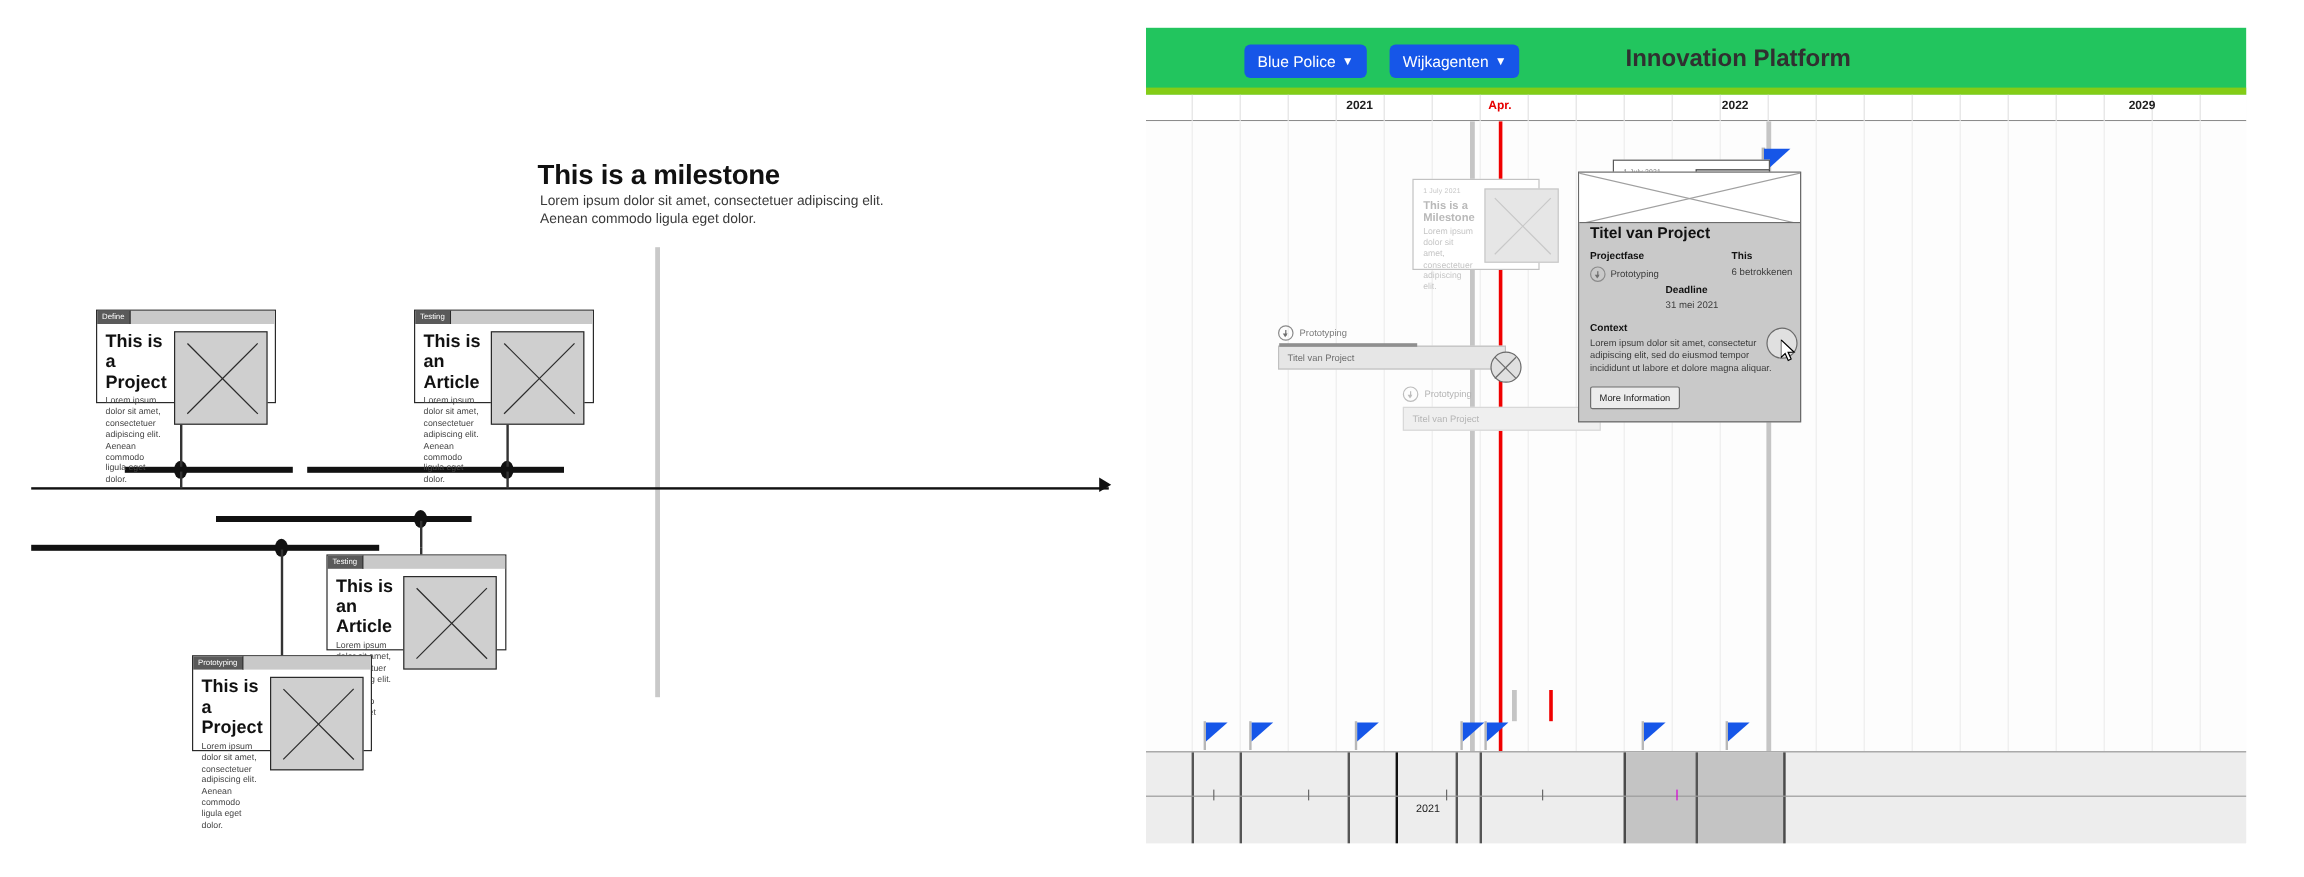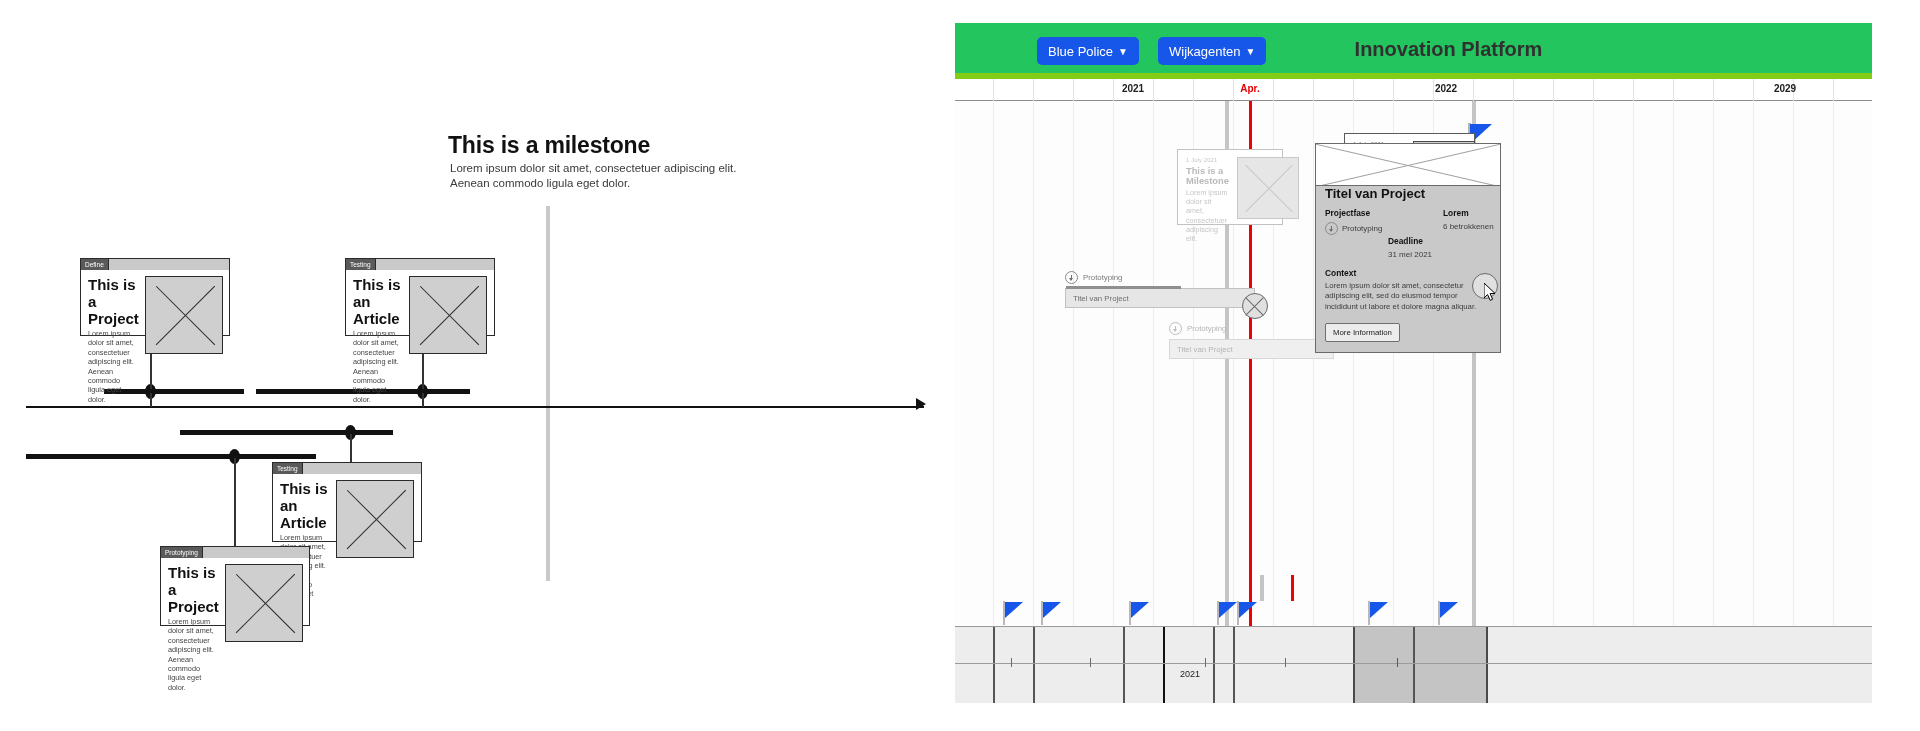"Lorem" div.dp-th { text: Lorem -> This }
